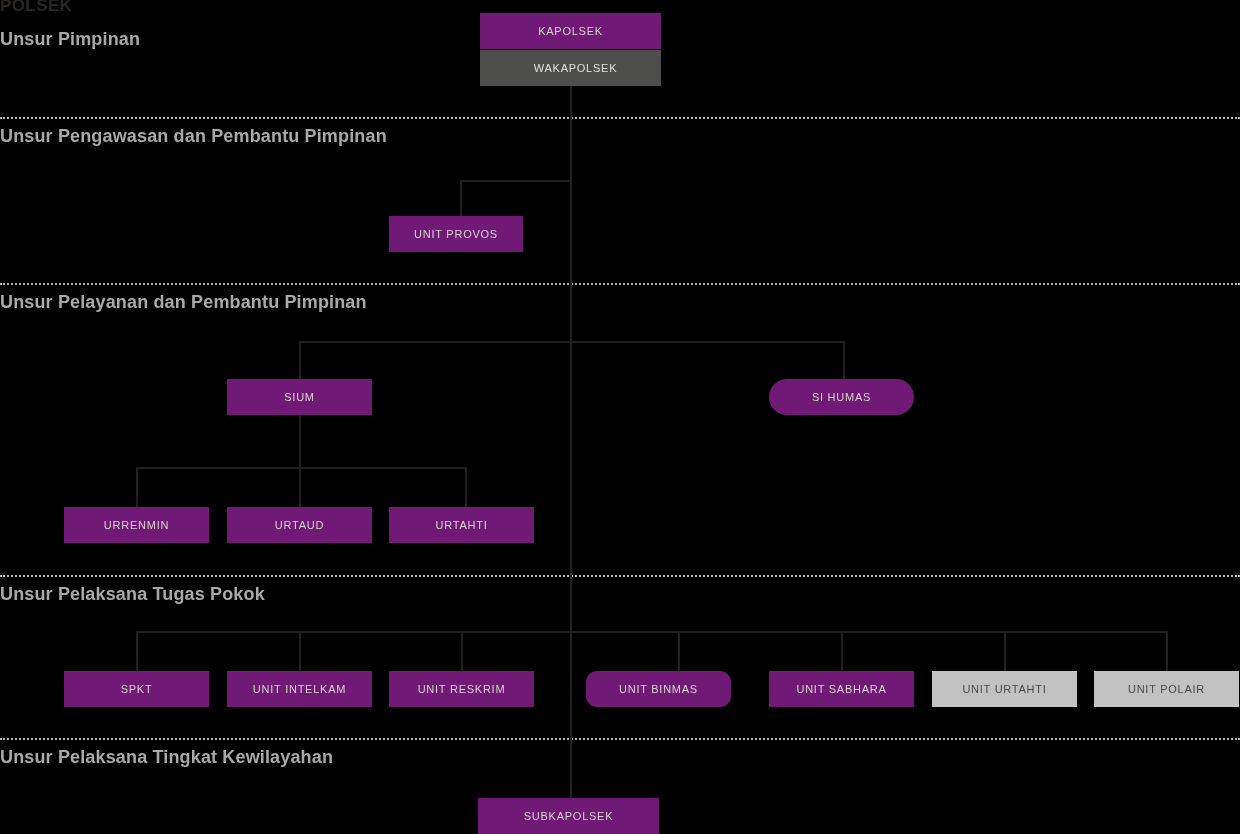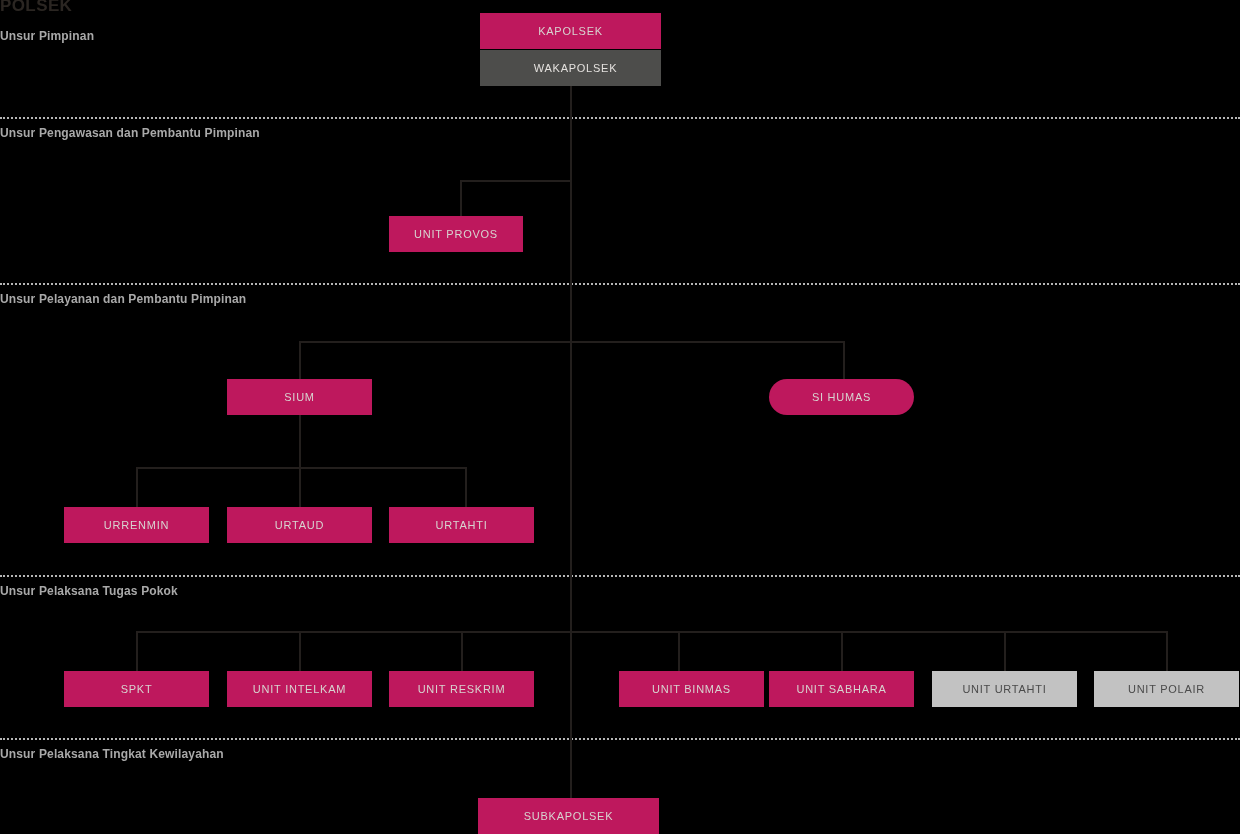"Unsur Pimpinan" .section-label { font-size: 12px -> 18px }
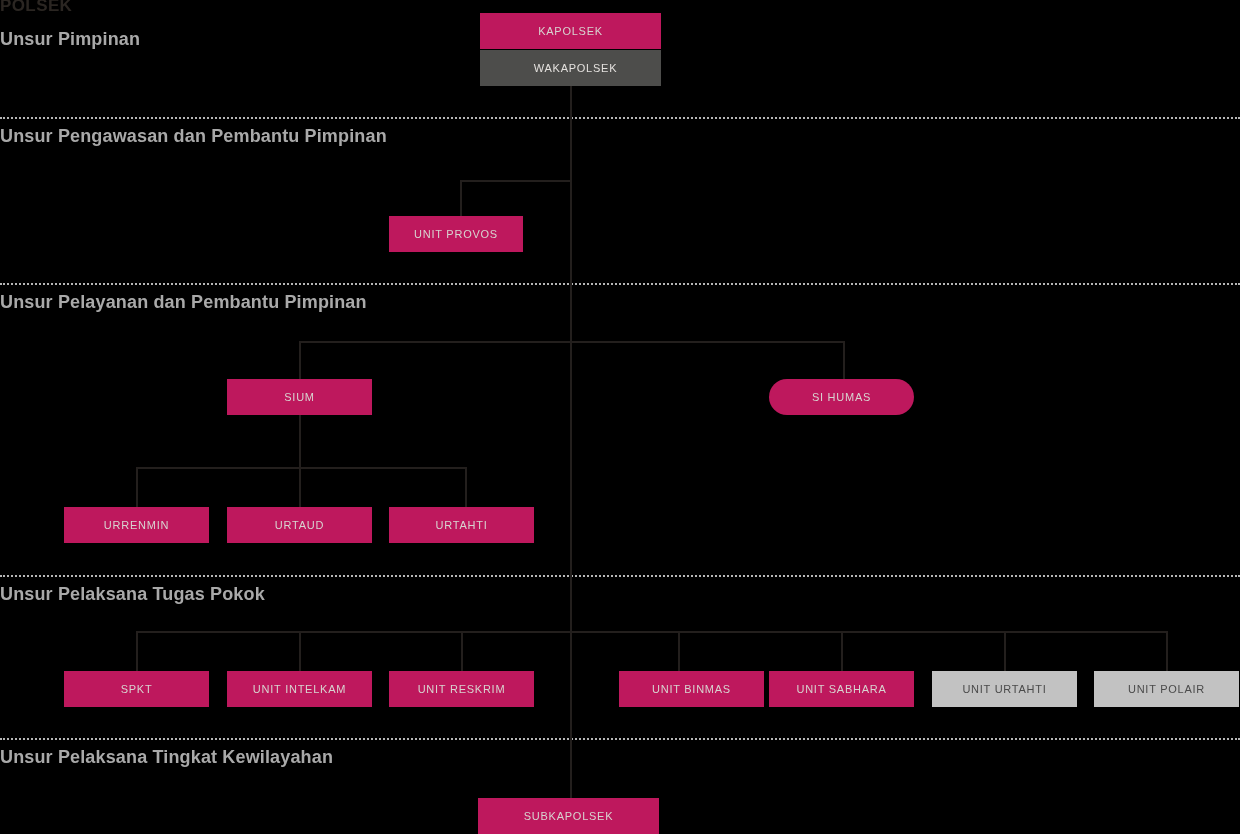"KAPOLSEK" .node { background: #be185d -> #701a75 }
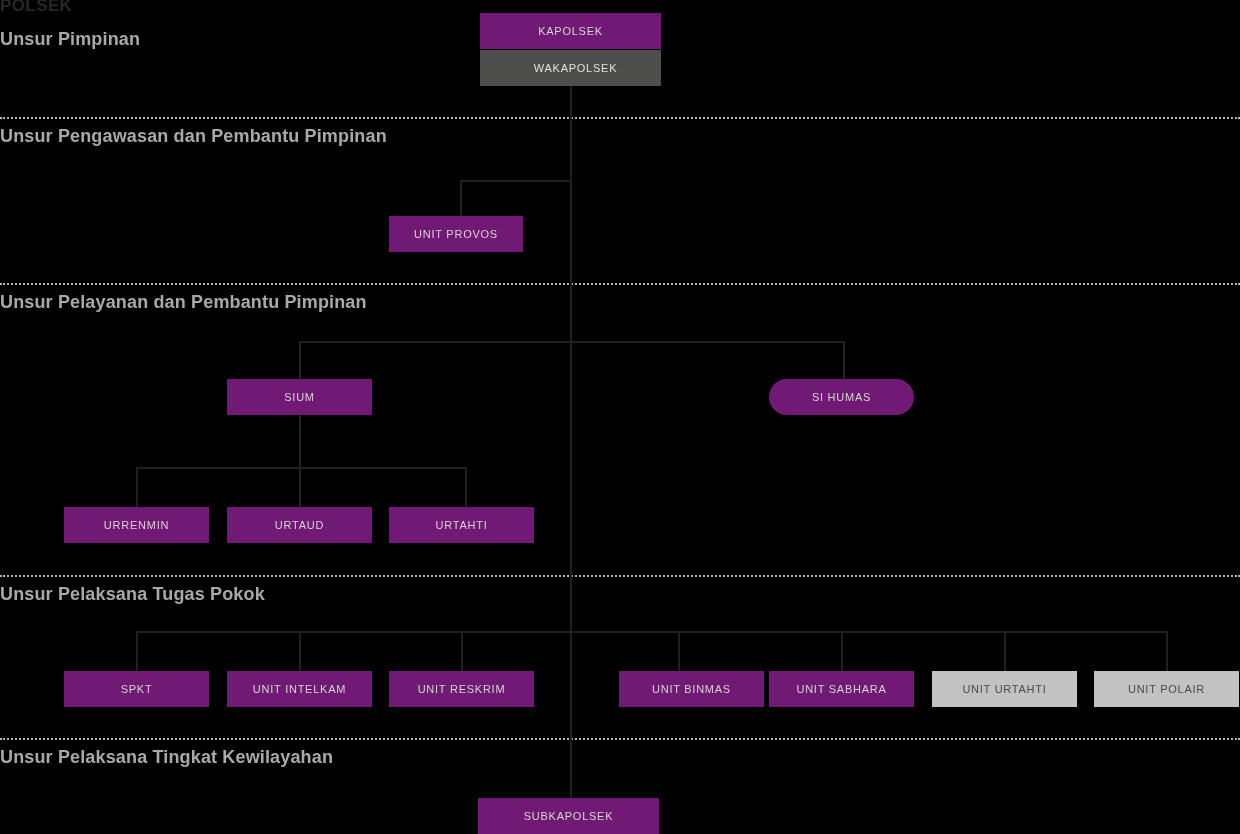"UNIT BINMAS" div.node { border-radius: none -> 11px; left: 619px -> 586px }
